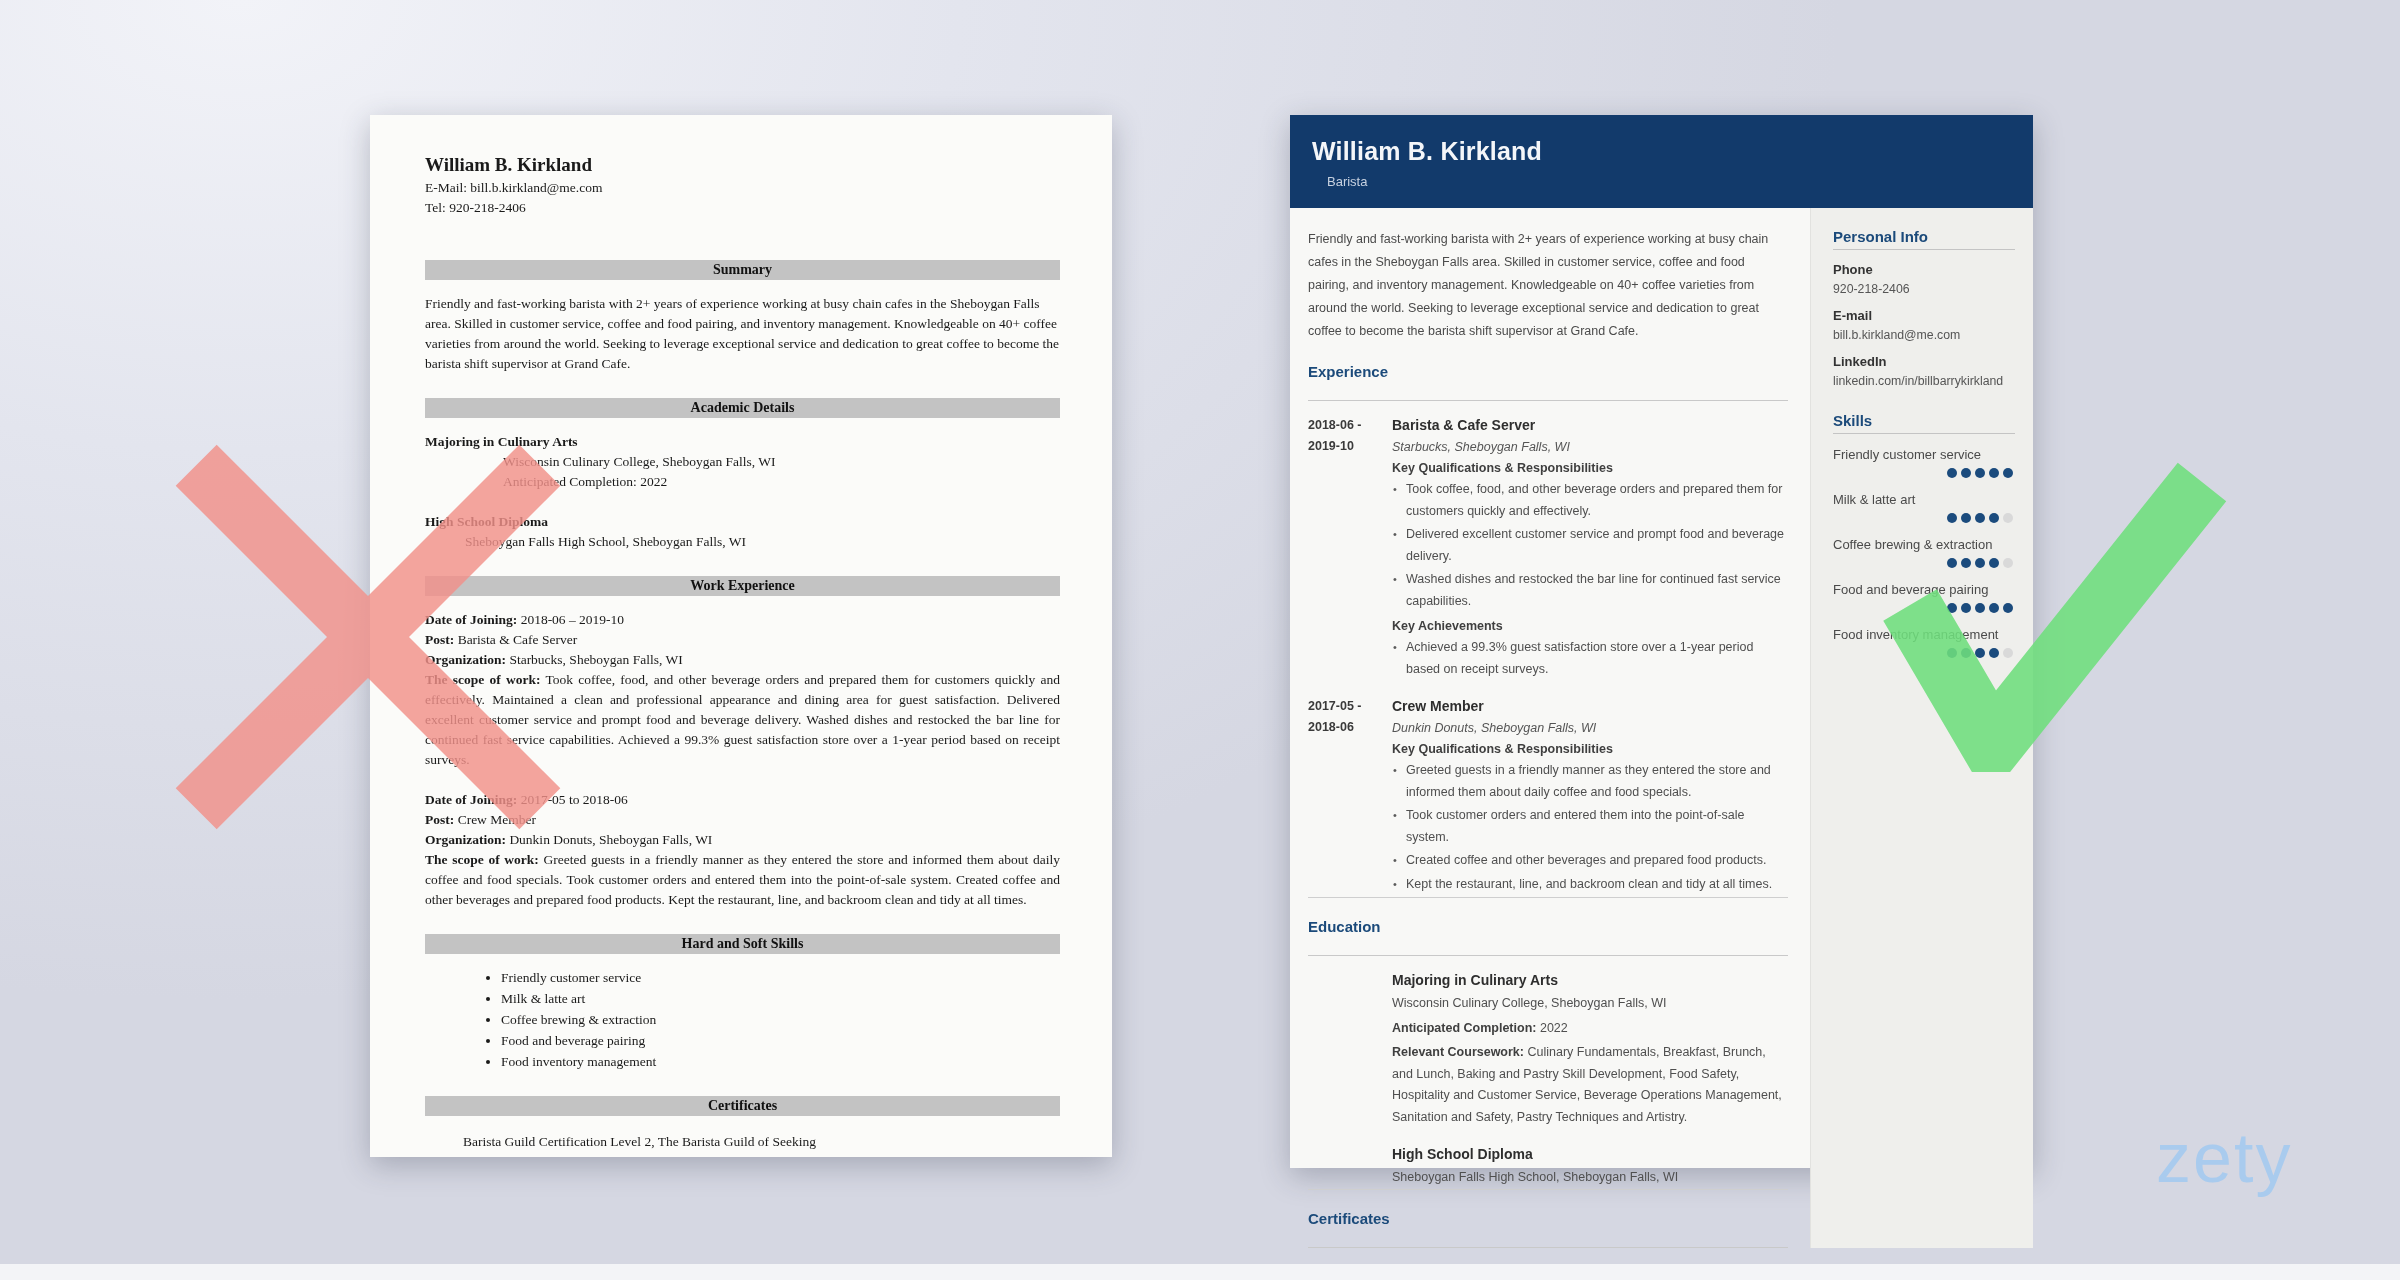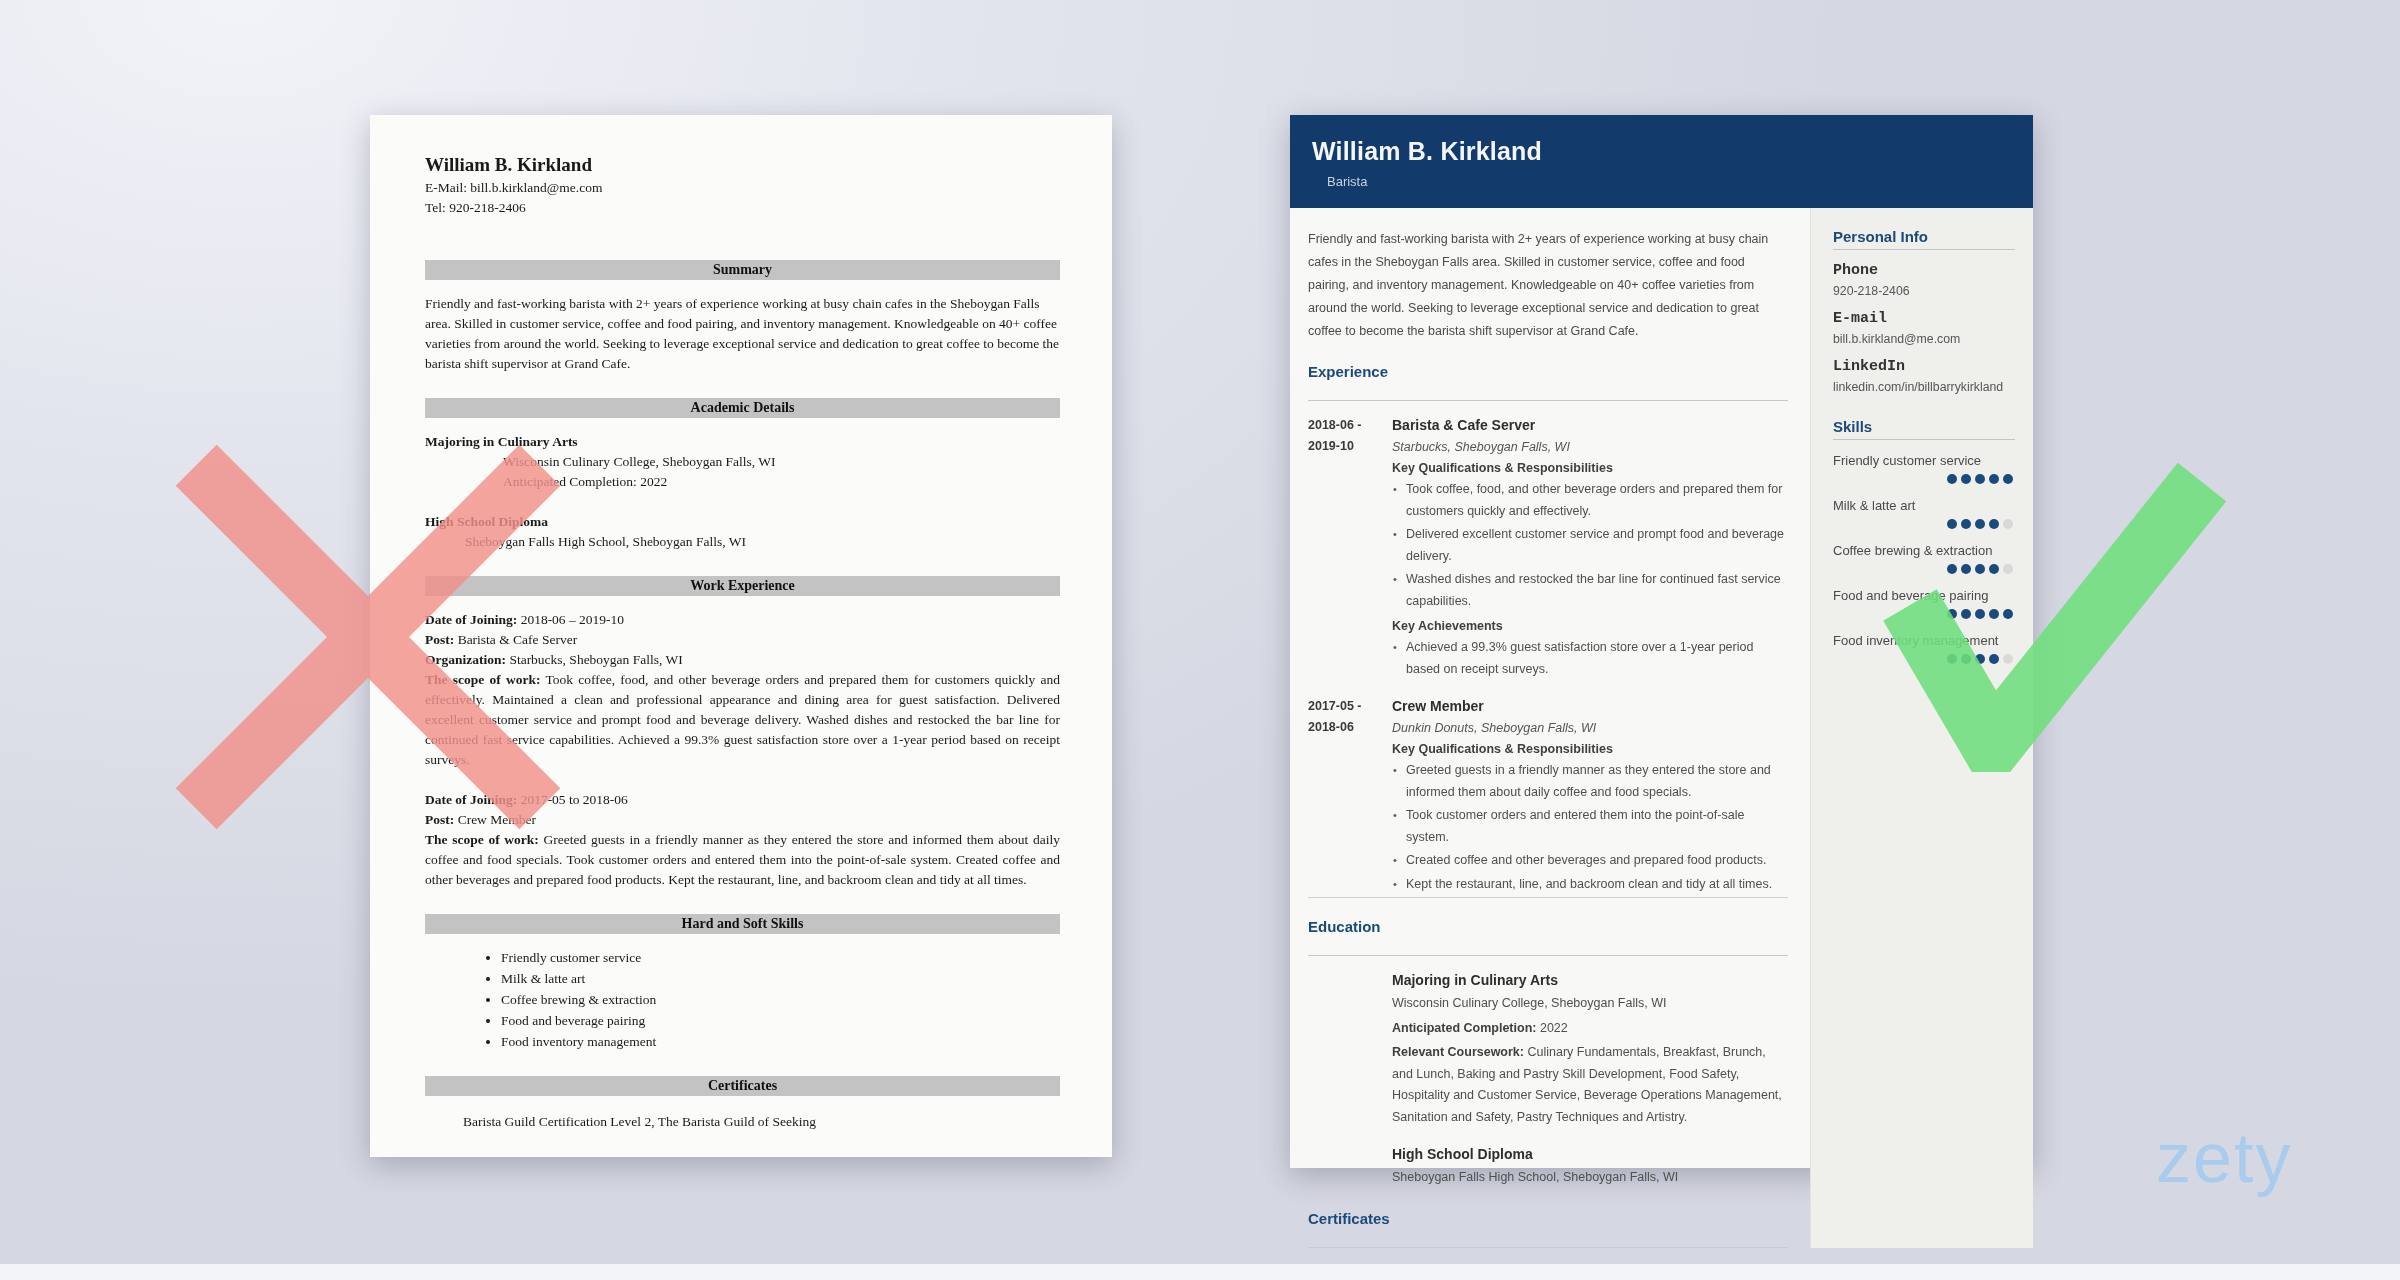"Phone" .pi-label { font-family: Liberation Mono, monospace -> none; font-size: 15px -> 13px }
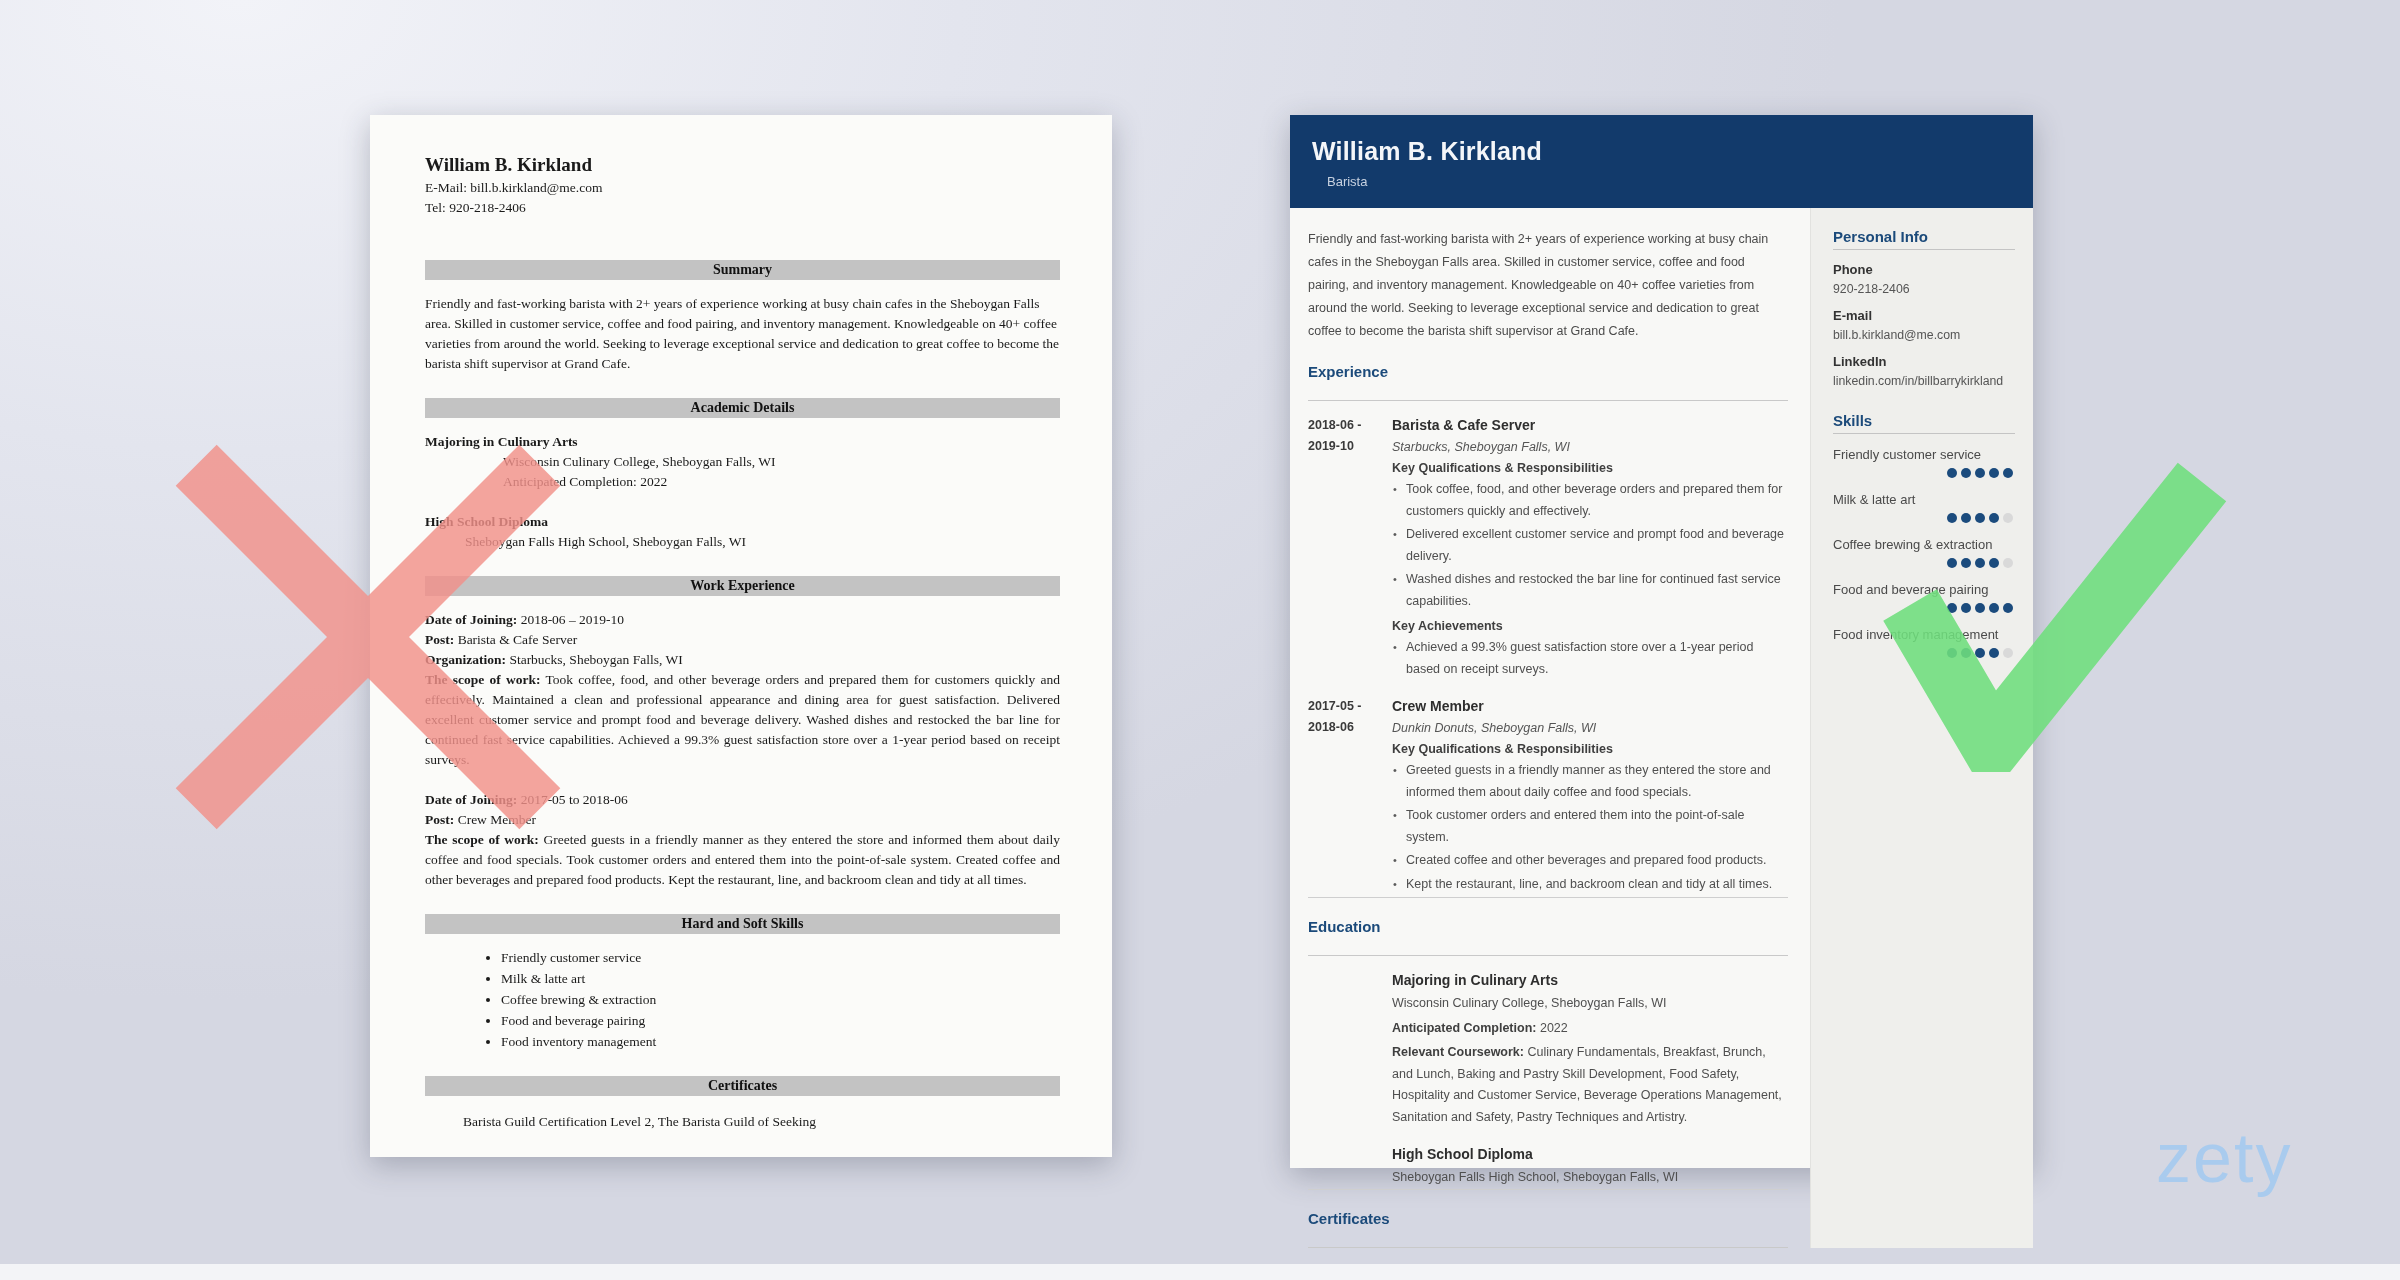"Organization: Dunkin Donuts, Sheboygan" p.lp-line { html: none -> <p><b>Organization:</b> <span>Dunkin Donuts, Sheboygan Falls, WI</span></p> }
